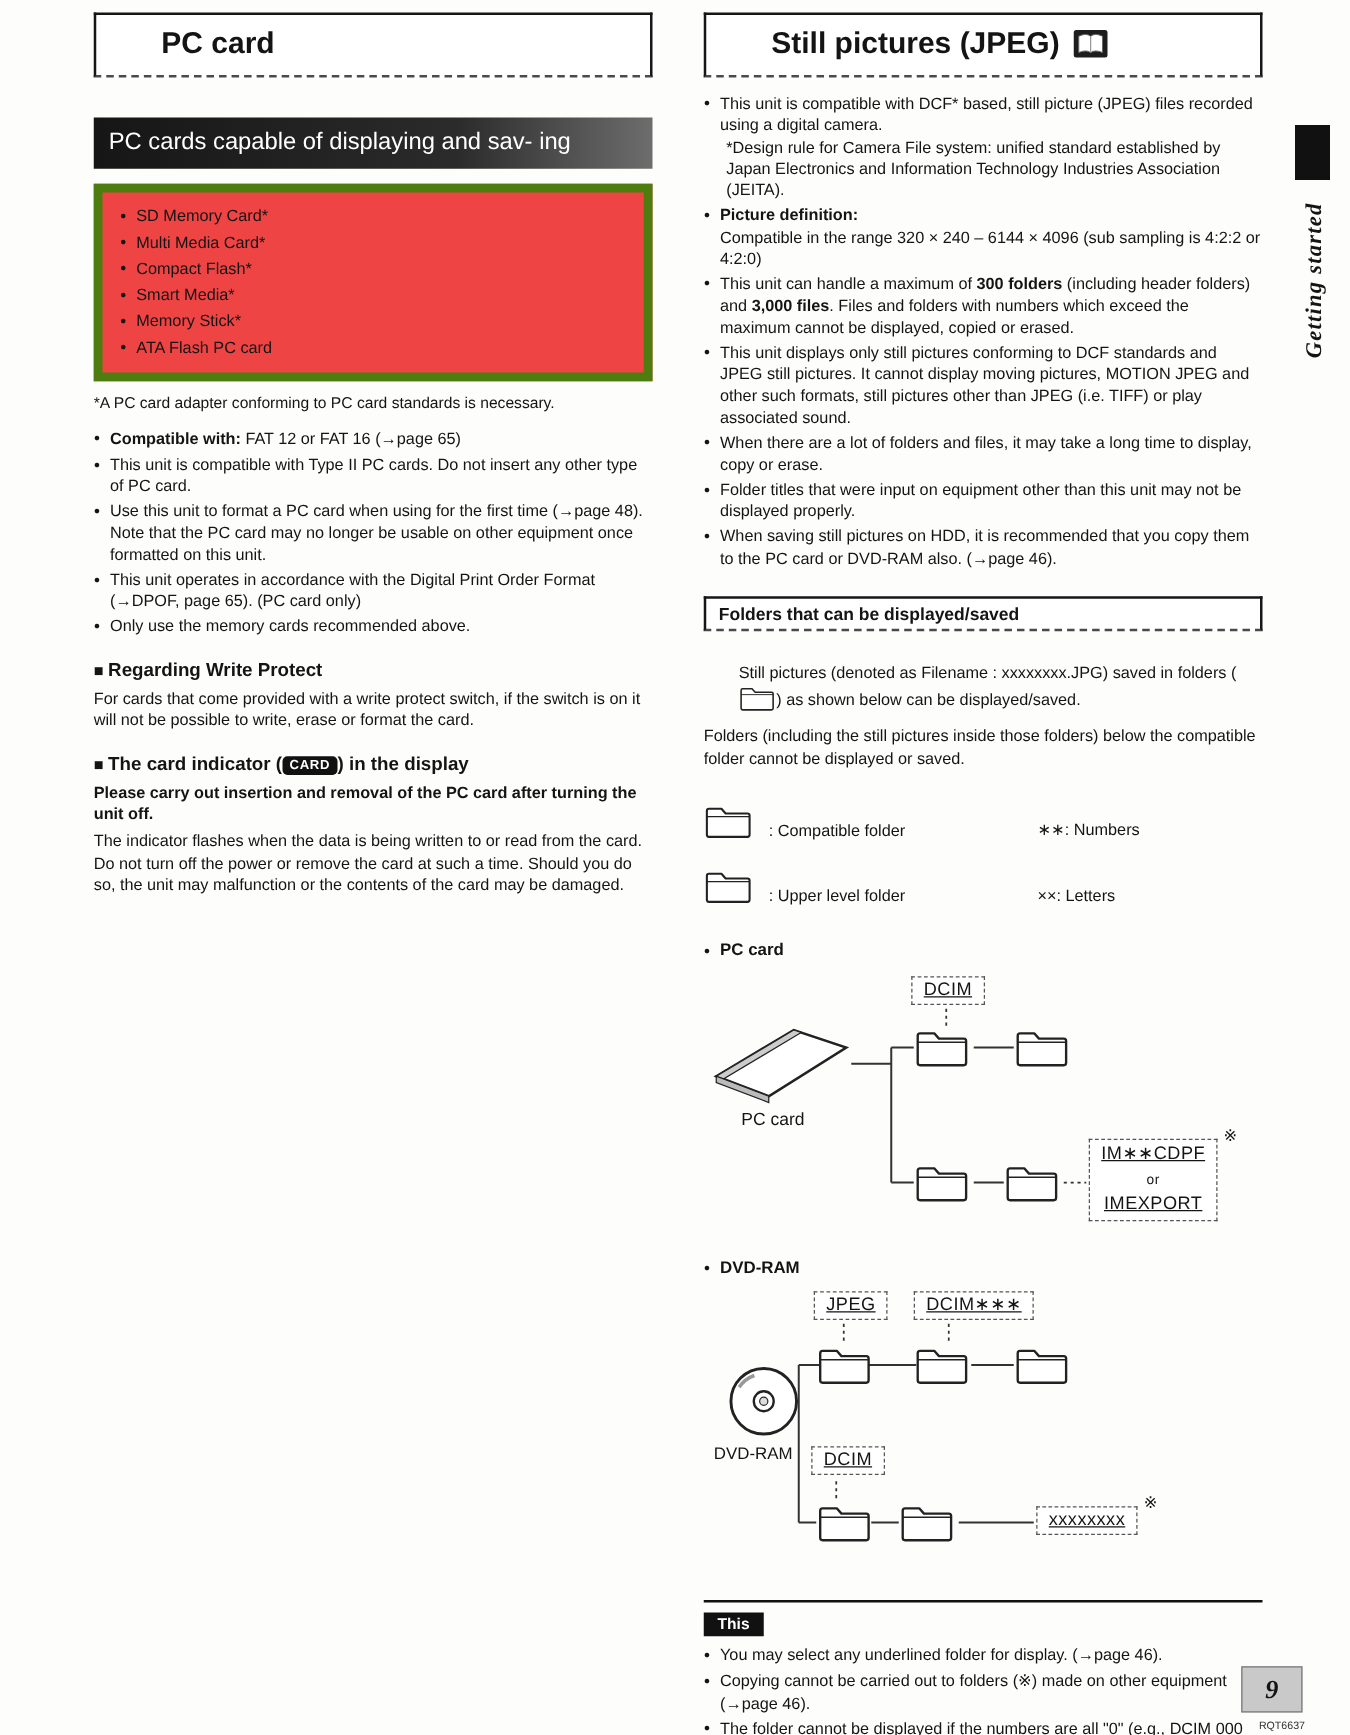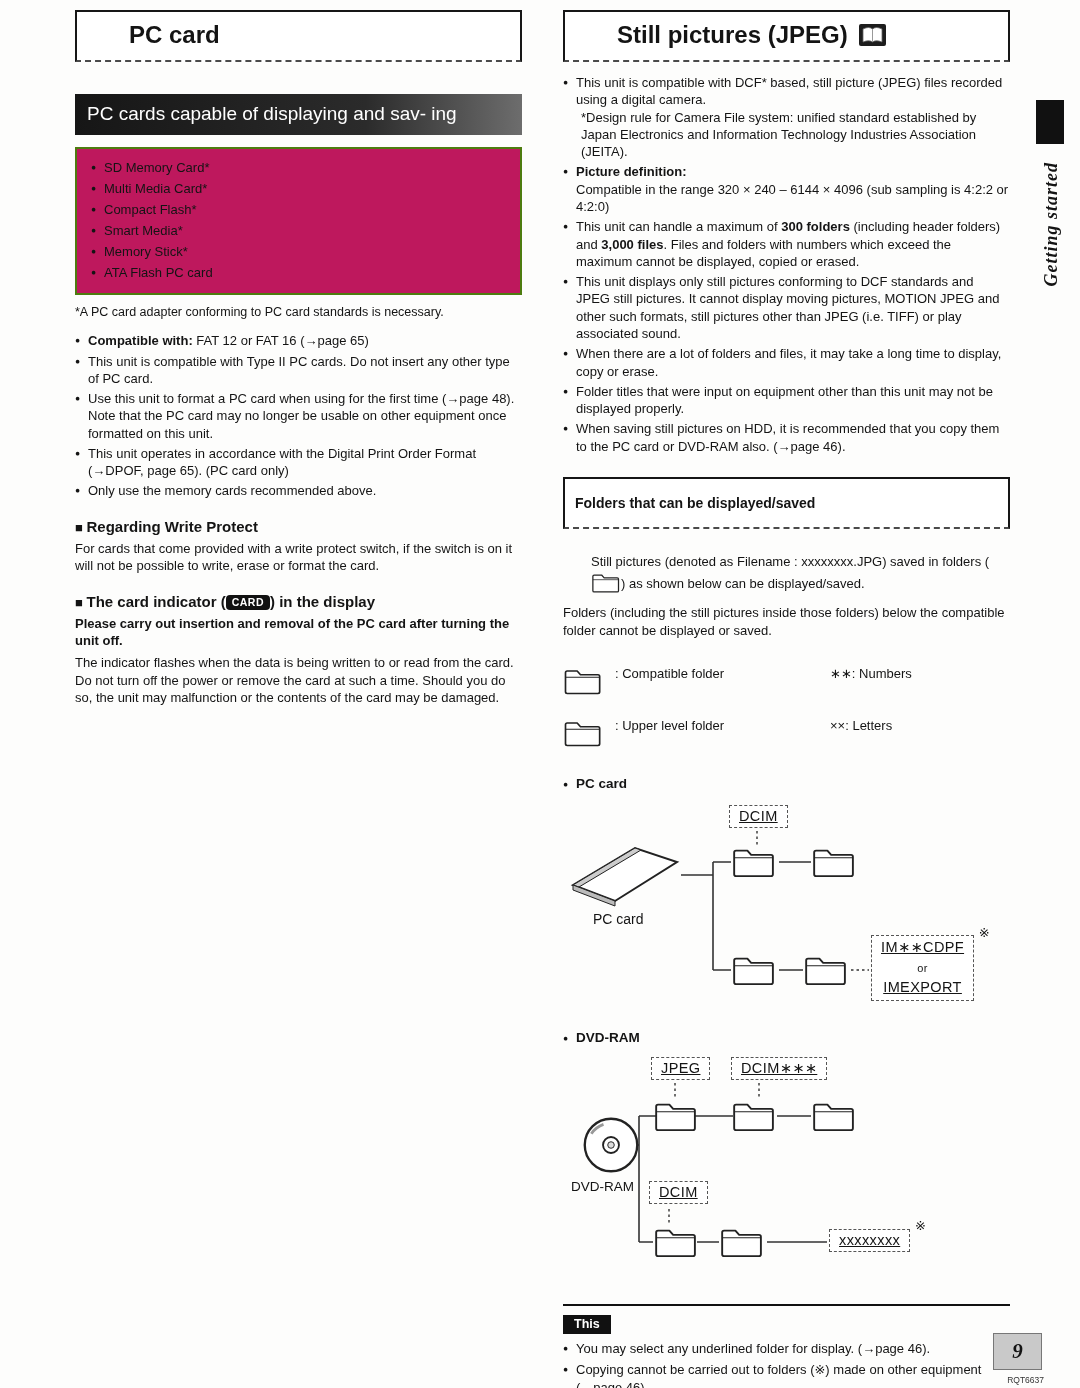"SD Memory Card*" .cardbox { background: #be185d -> #ef4444; border: 2px solid #4d7c0f -> 7px solid #4d7c0f }
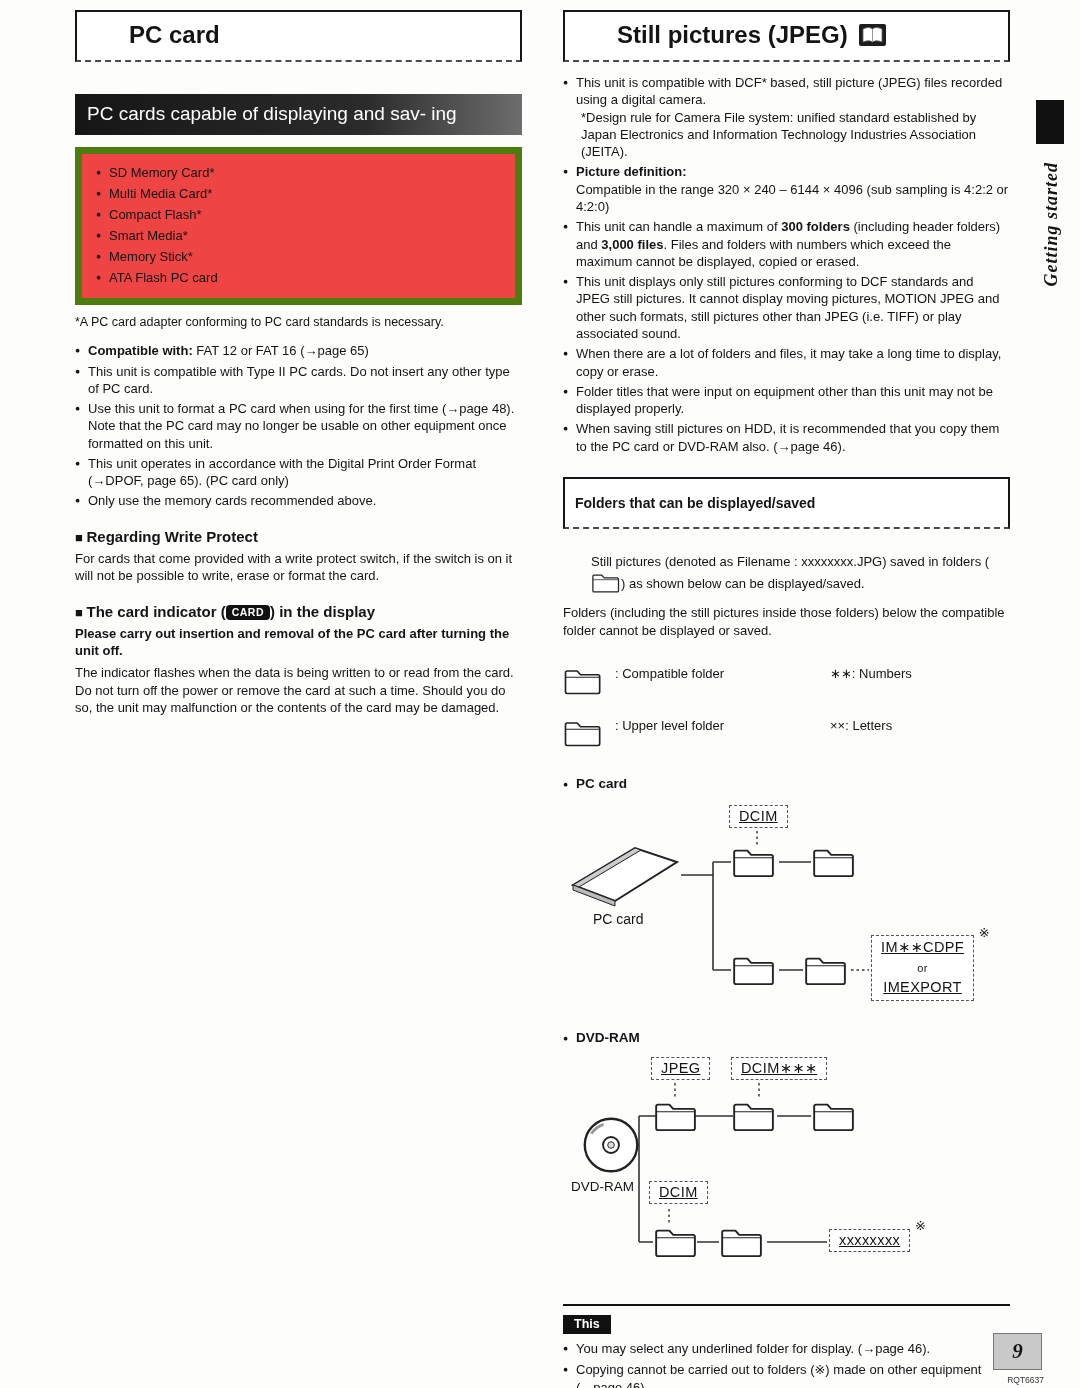"Folders that can be displayed/saved" .folders-head { padding: 16px 10px -> 4px 10px }
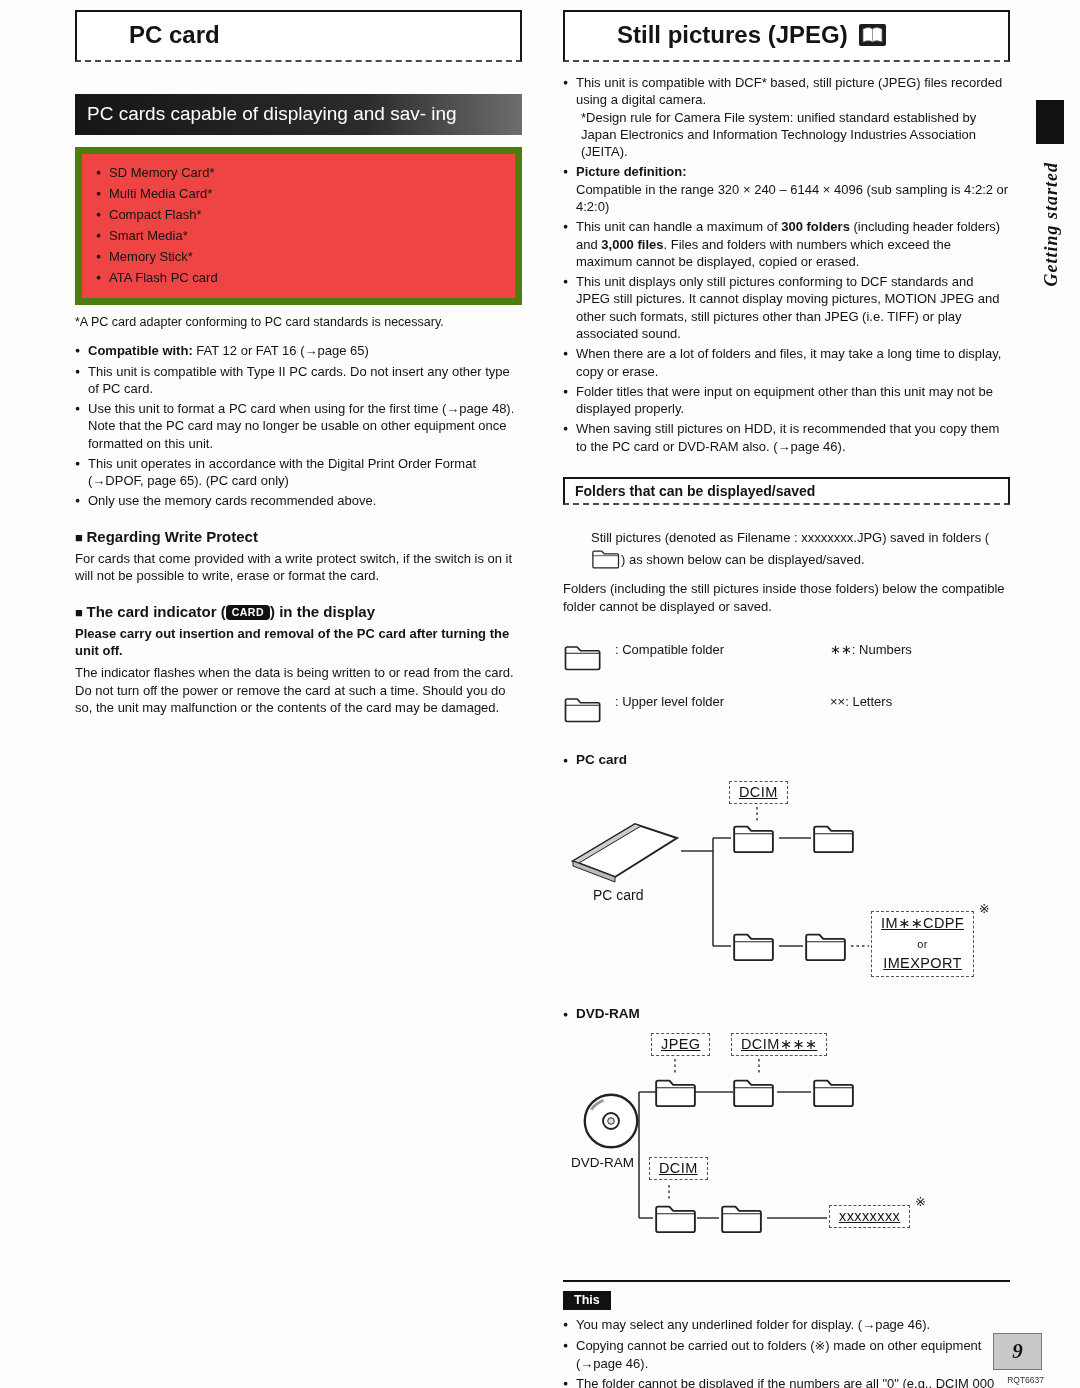": Compatible folder" .legend-row { align-items: flex-start -> flex-end }
